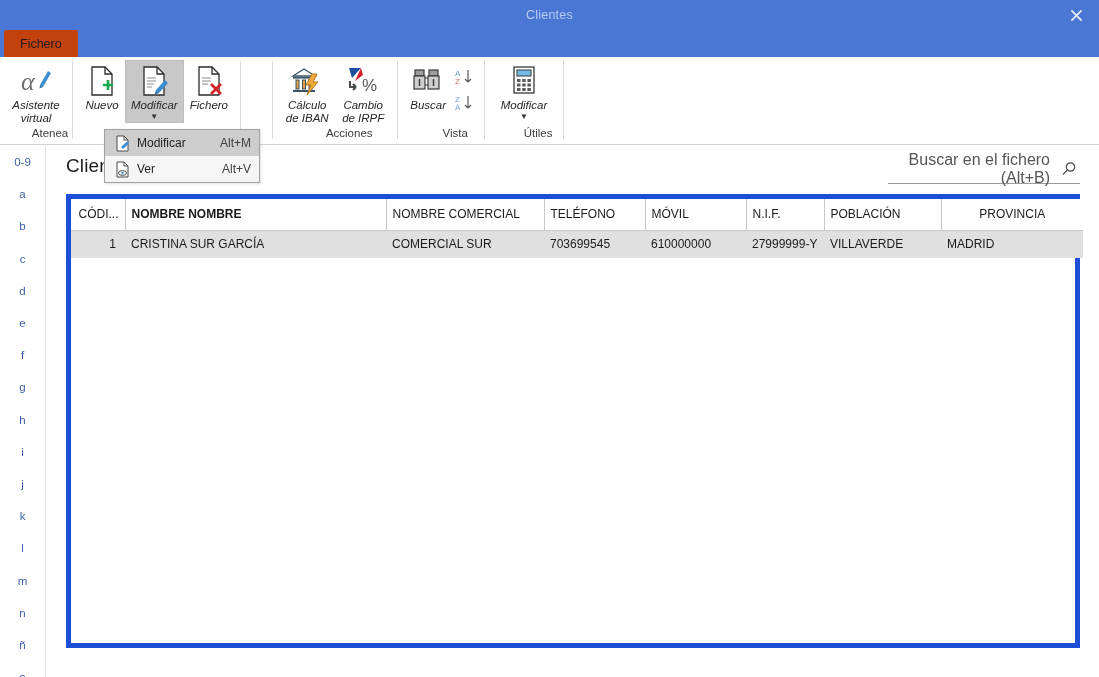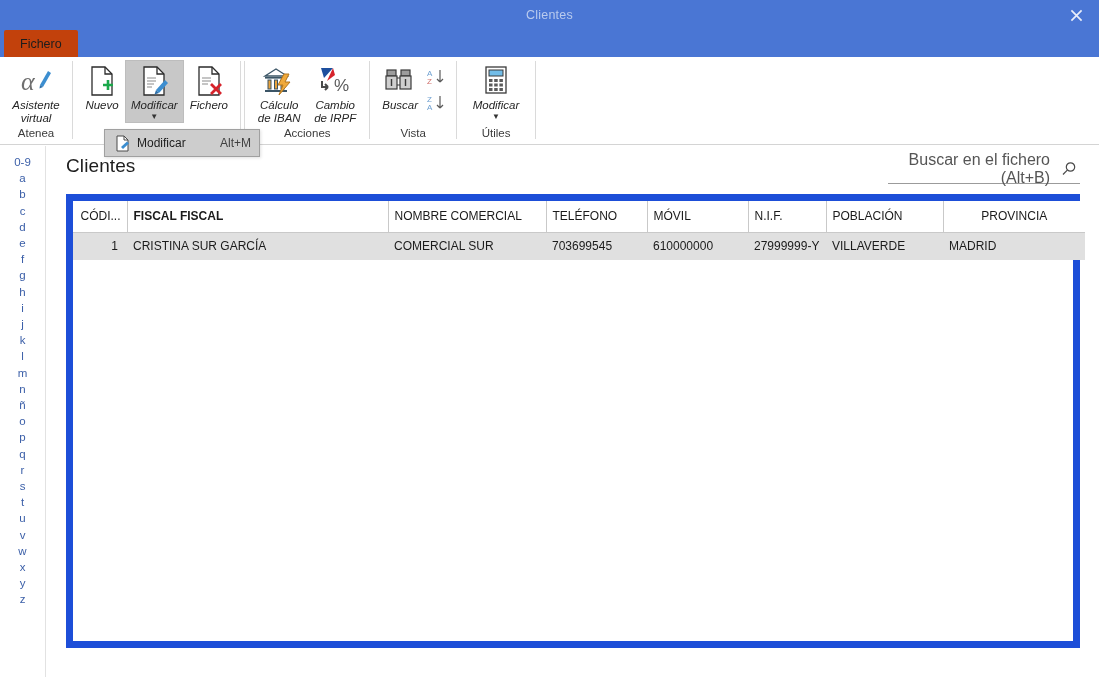"Atenea" .group-label { margin-left: none -> 28px }
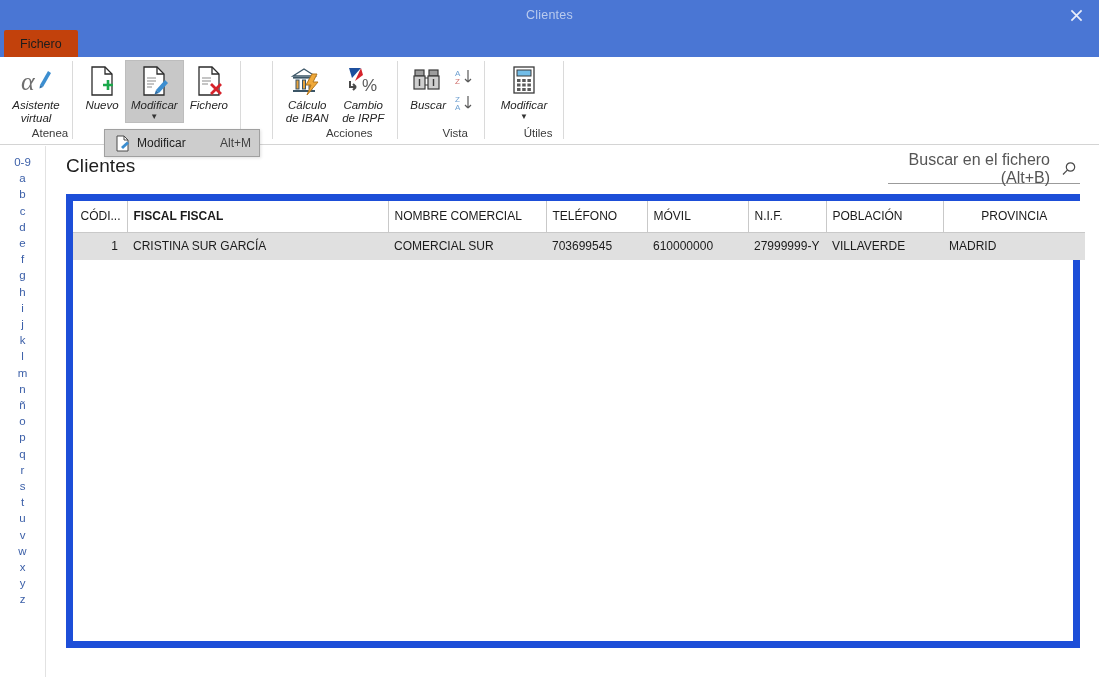"0-9" .alpha { gap: none -> 16px }
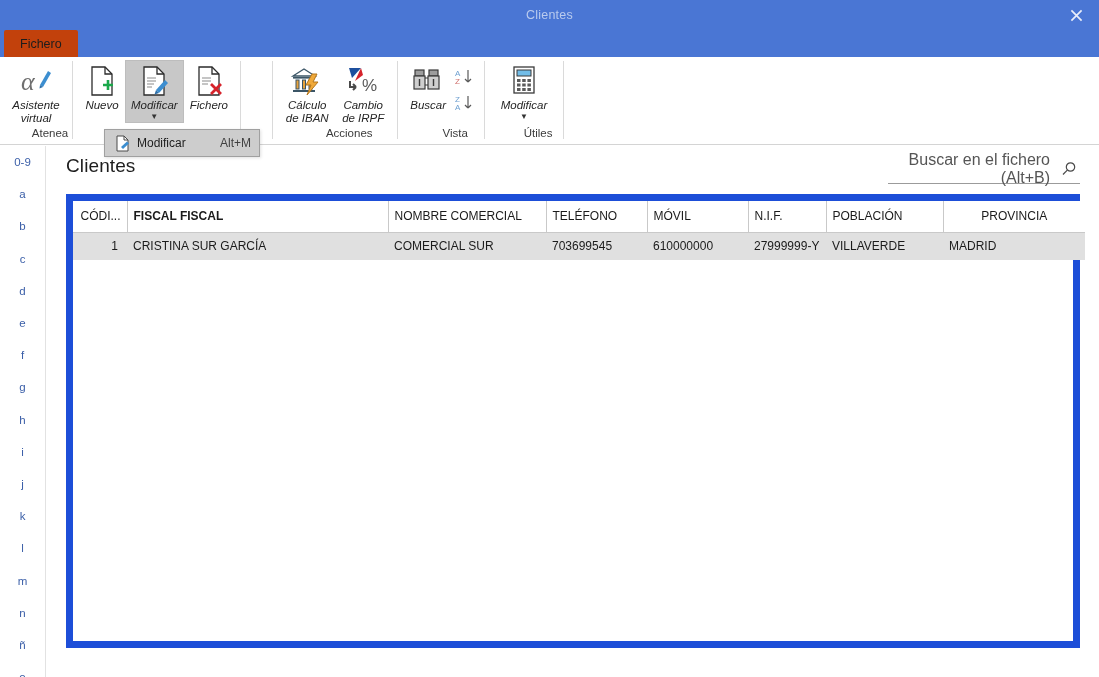"Ver" div.menu-item { html: none -> <div> <span> <svg> <path></path> <path></path> <ellipse></ellipse> <circle></circle> </svg> </span> <span>Ver</span> <span>Alt+V</span> </div> }
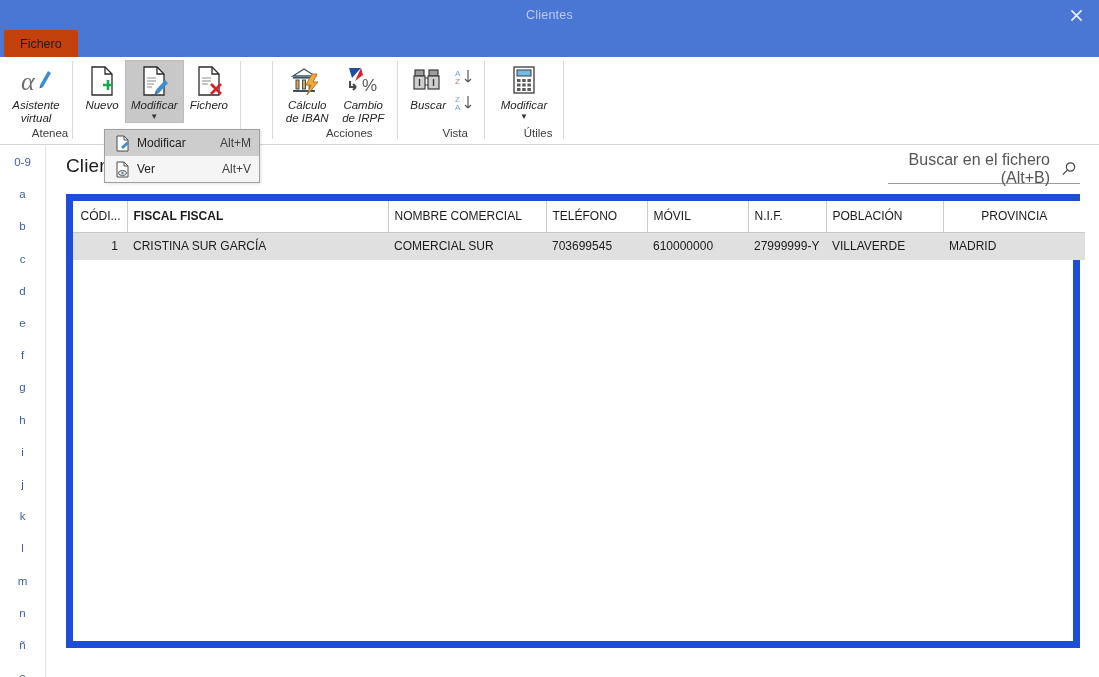"CÓDI..." .table-wrap { border: 7px solid #1d4ed8 -> 5px solid #1d4ed8 }
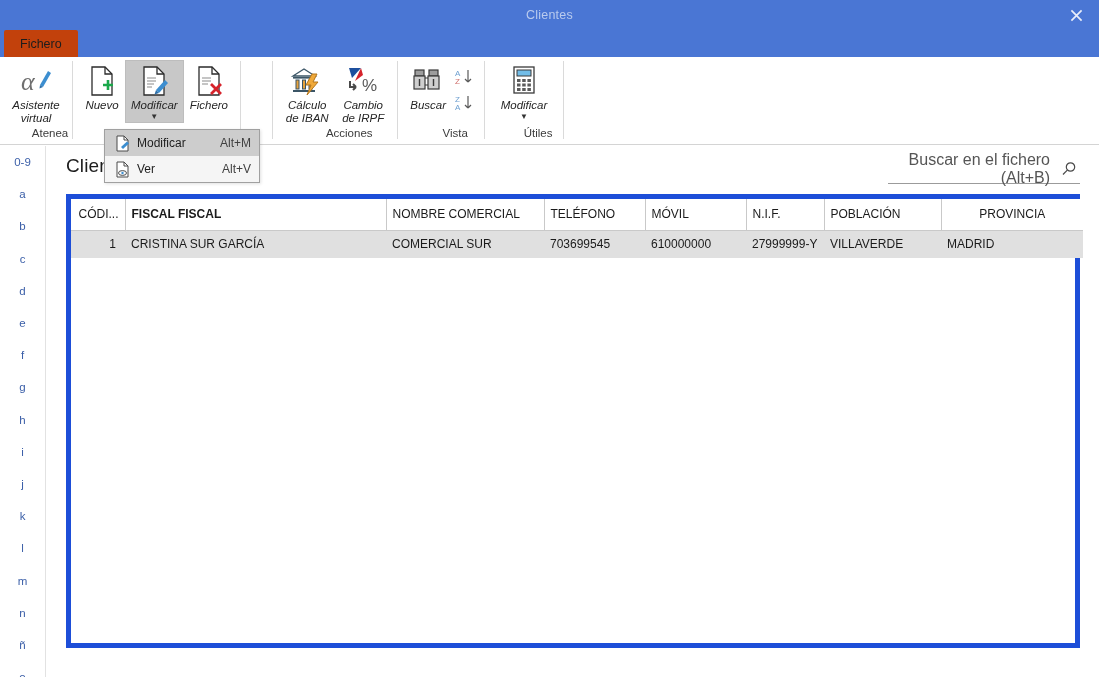"FISCAL FISCAL" th.bold { text: FISCAL FISCAL -> NOMBRE NOMBRE }
